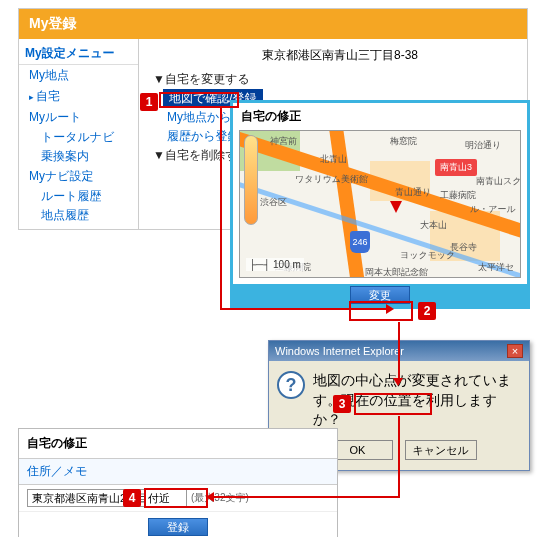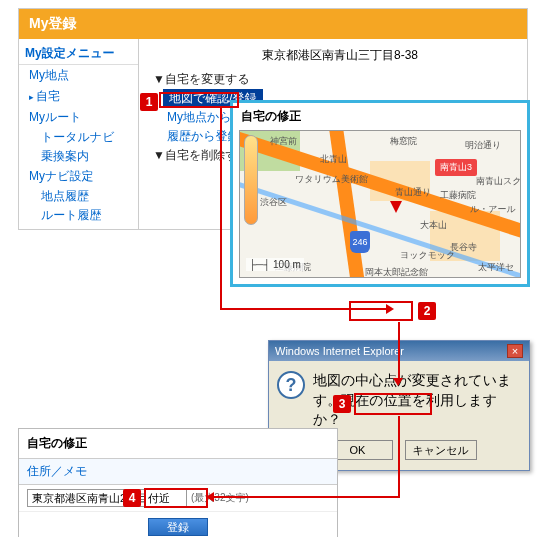"地点履歴" div.sidebar-sub { order: before "ルート履歴" -> after "ルート履歴" }
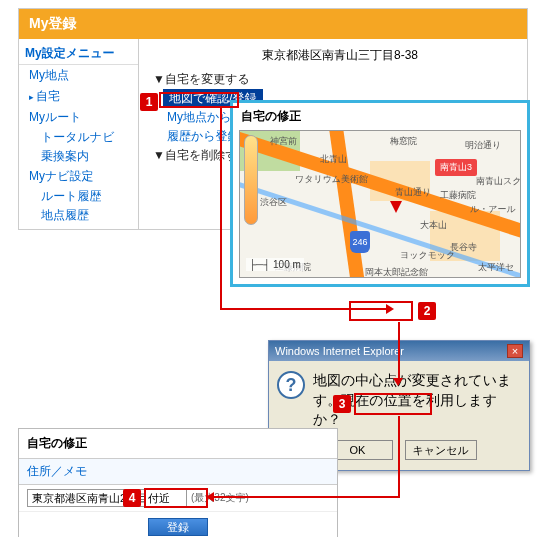"変更" div.panel2-bottom { html: none -> <div> <div>変更</div> </div> }
